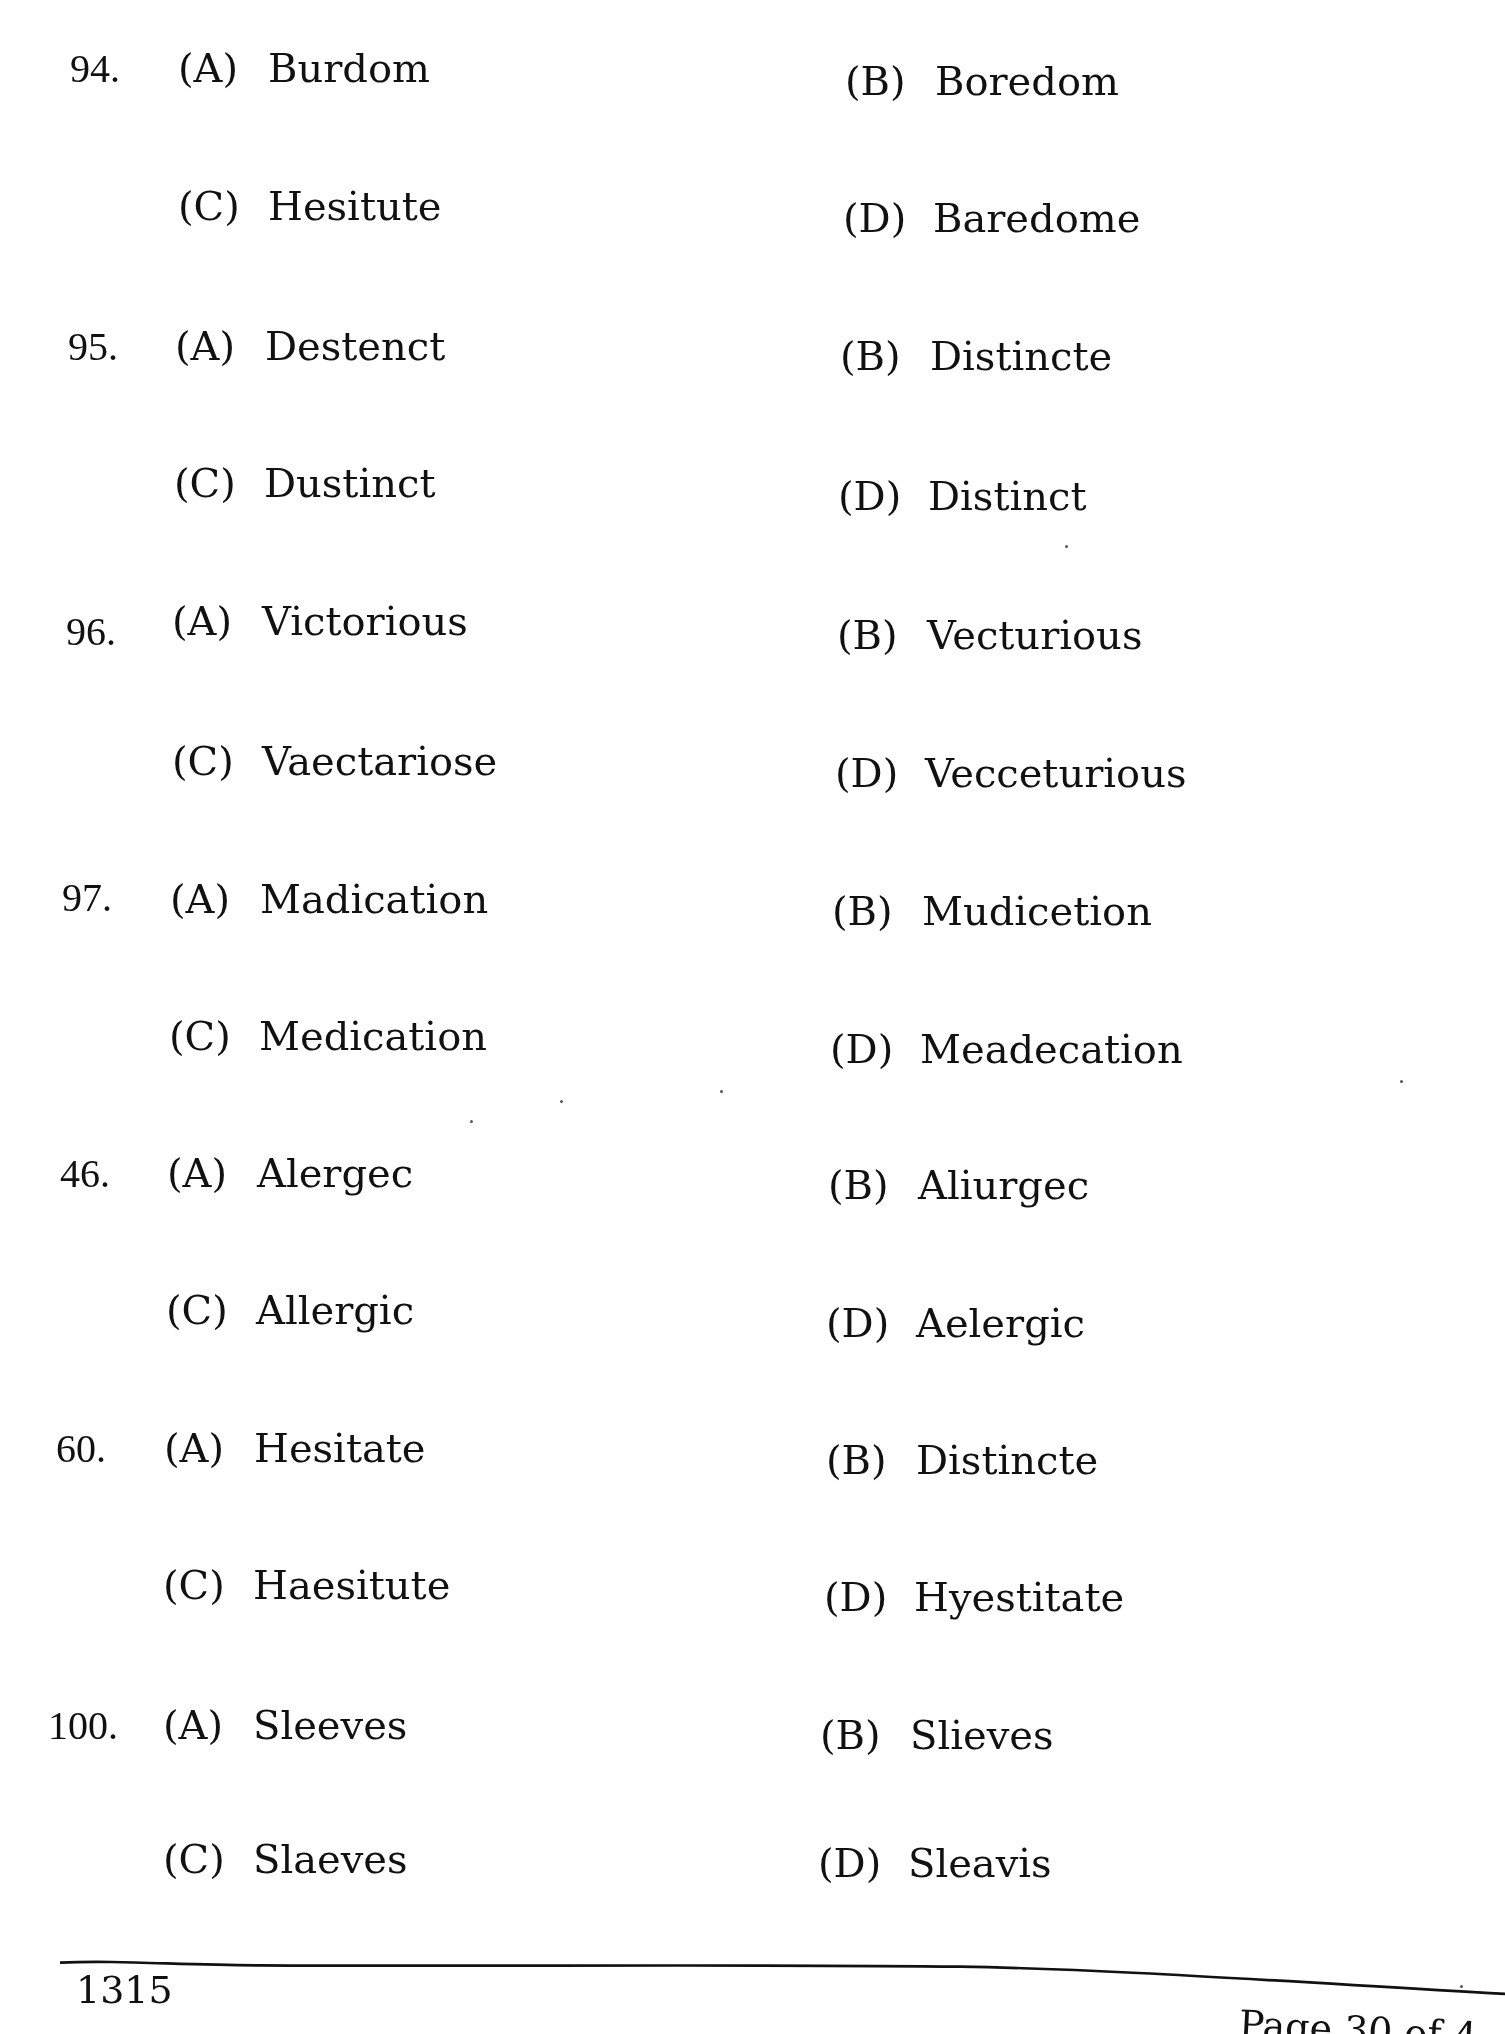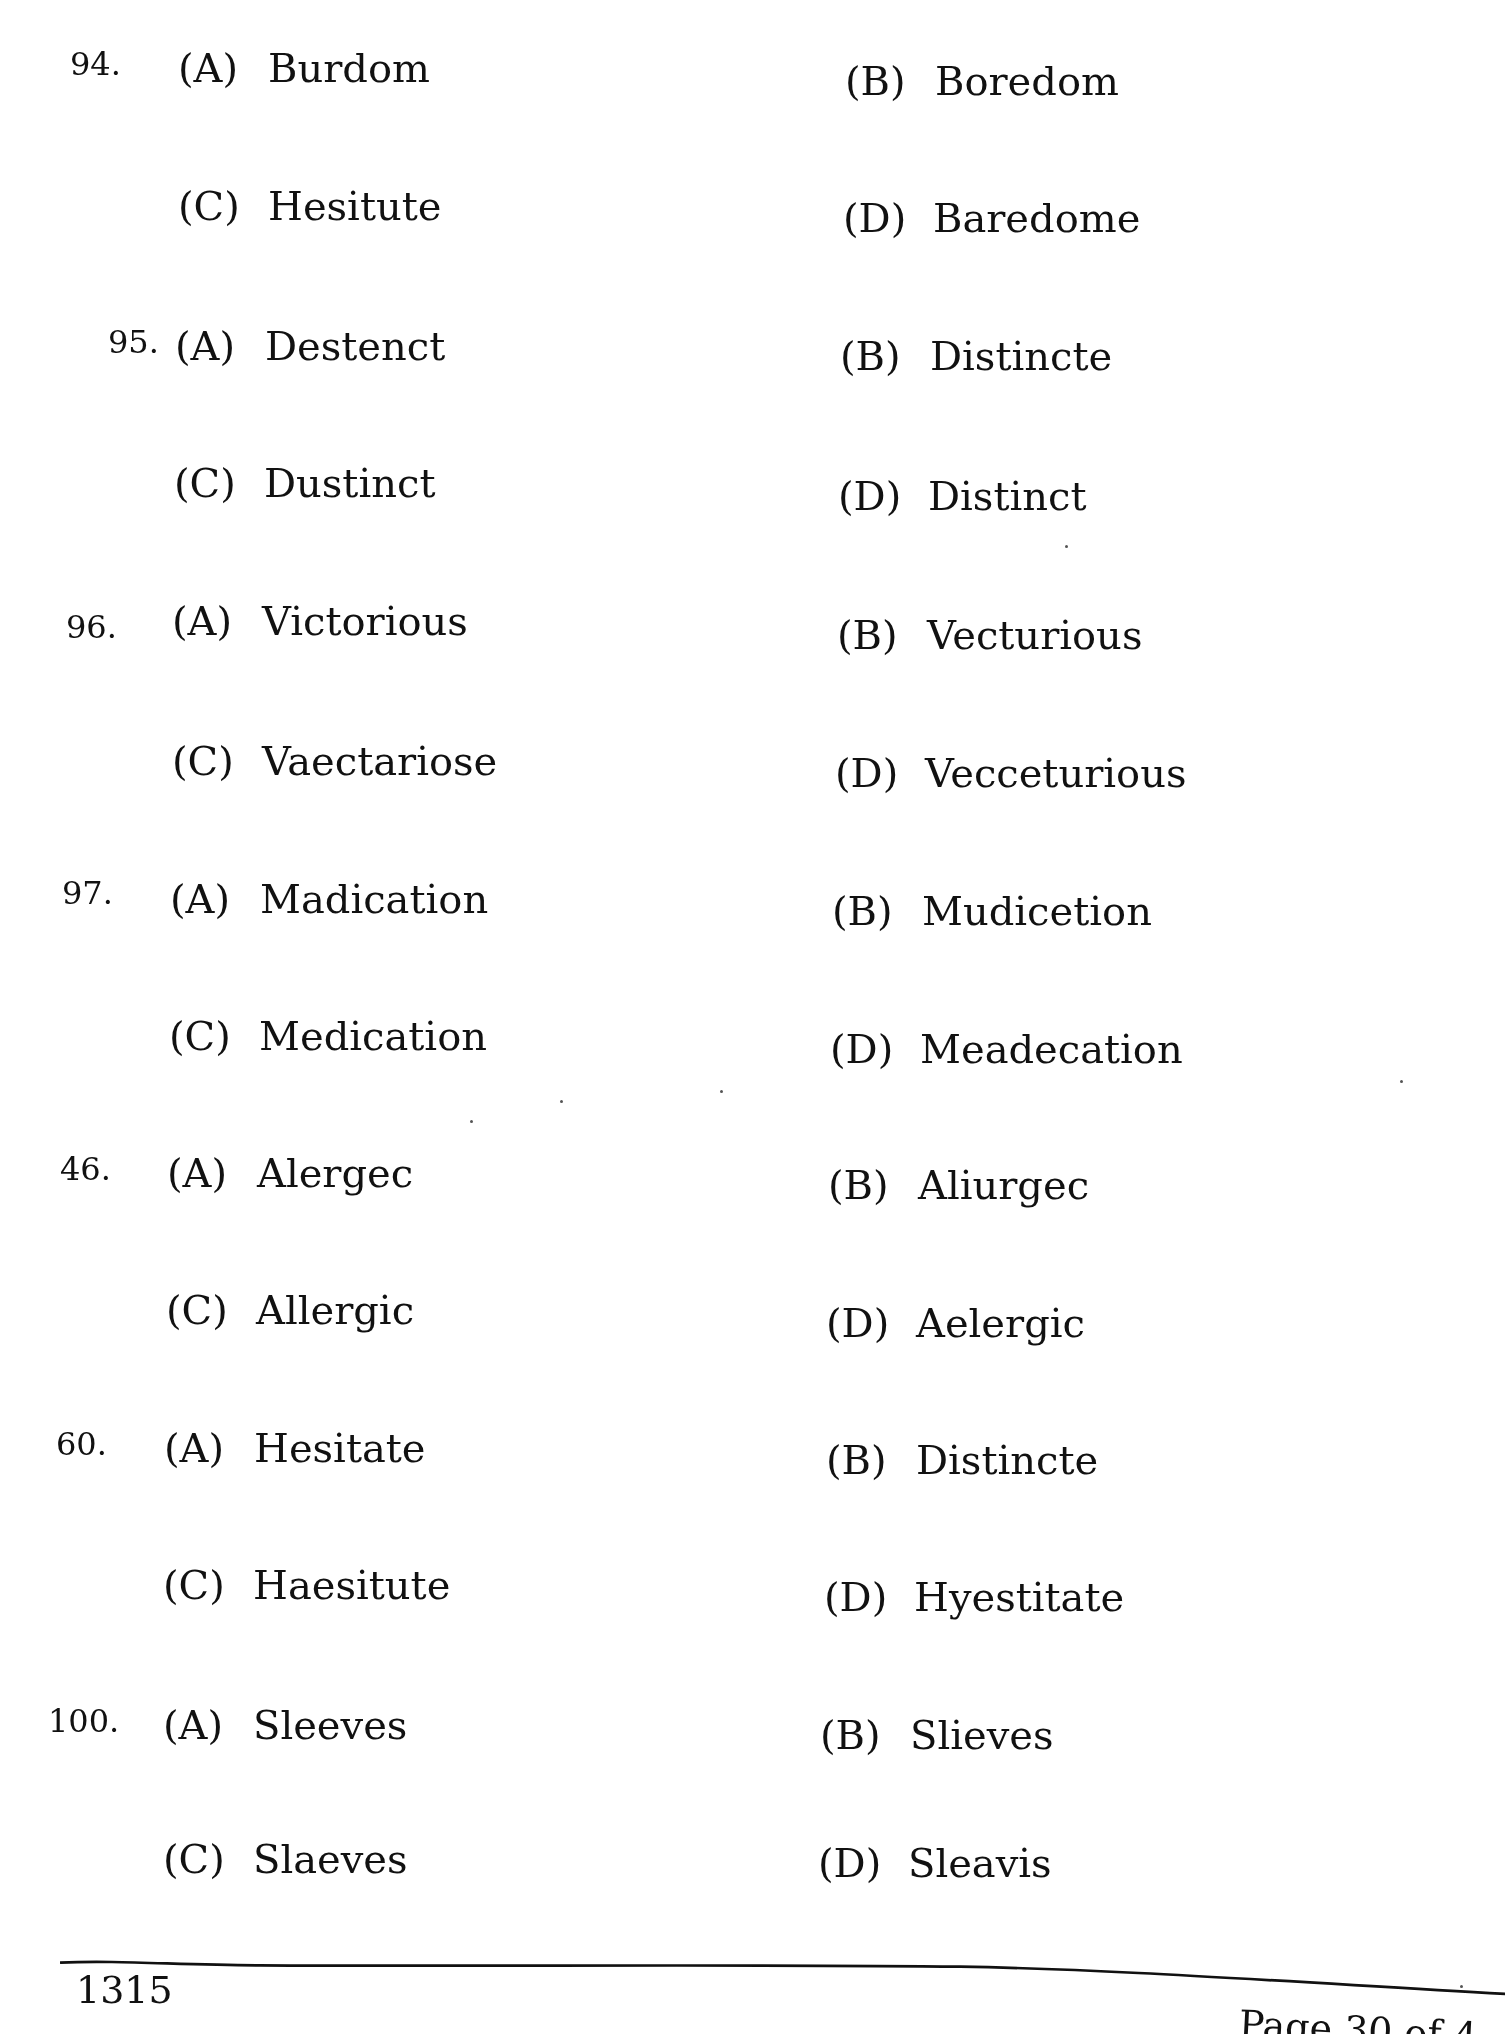"94." .num { font-family: none -> Liberation Serif, serif; font-size: 32px -> 40px }
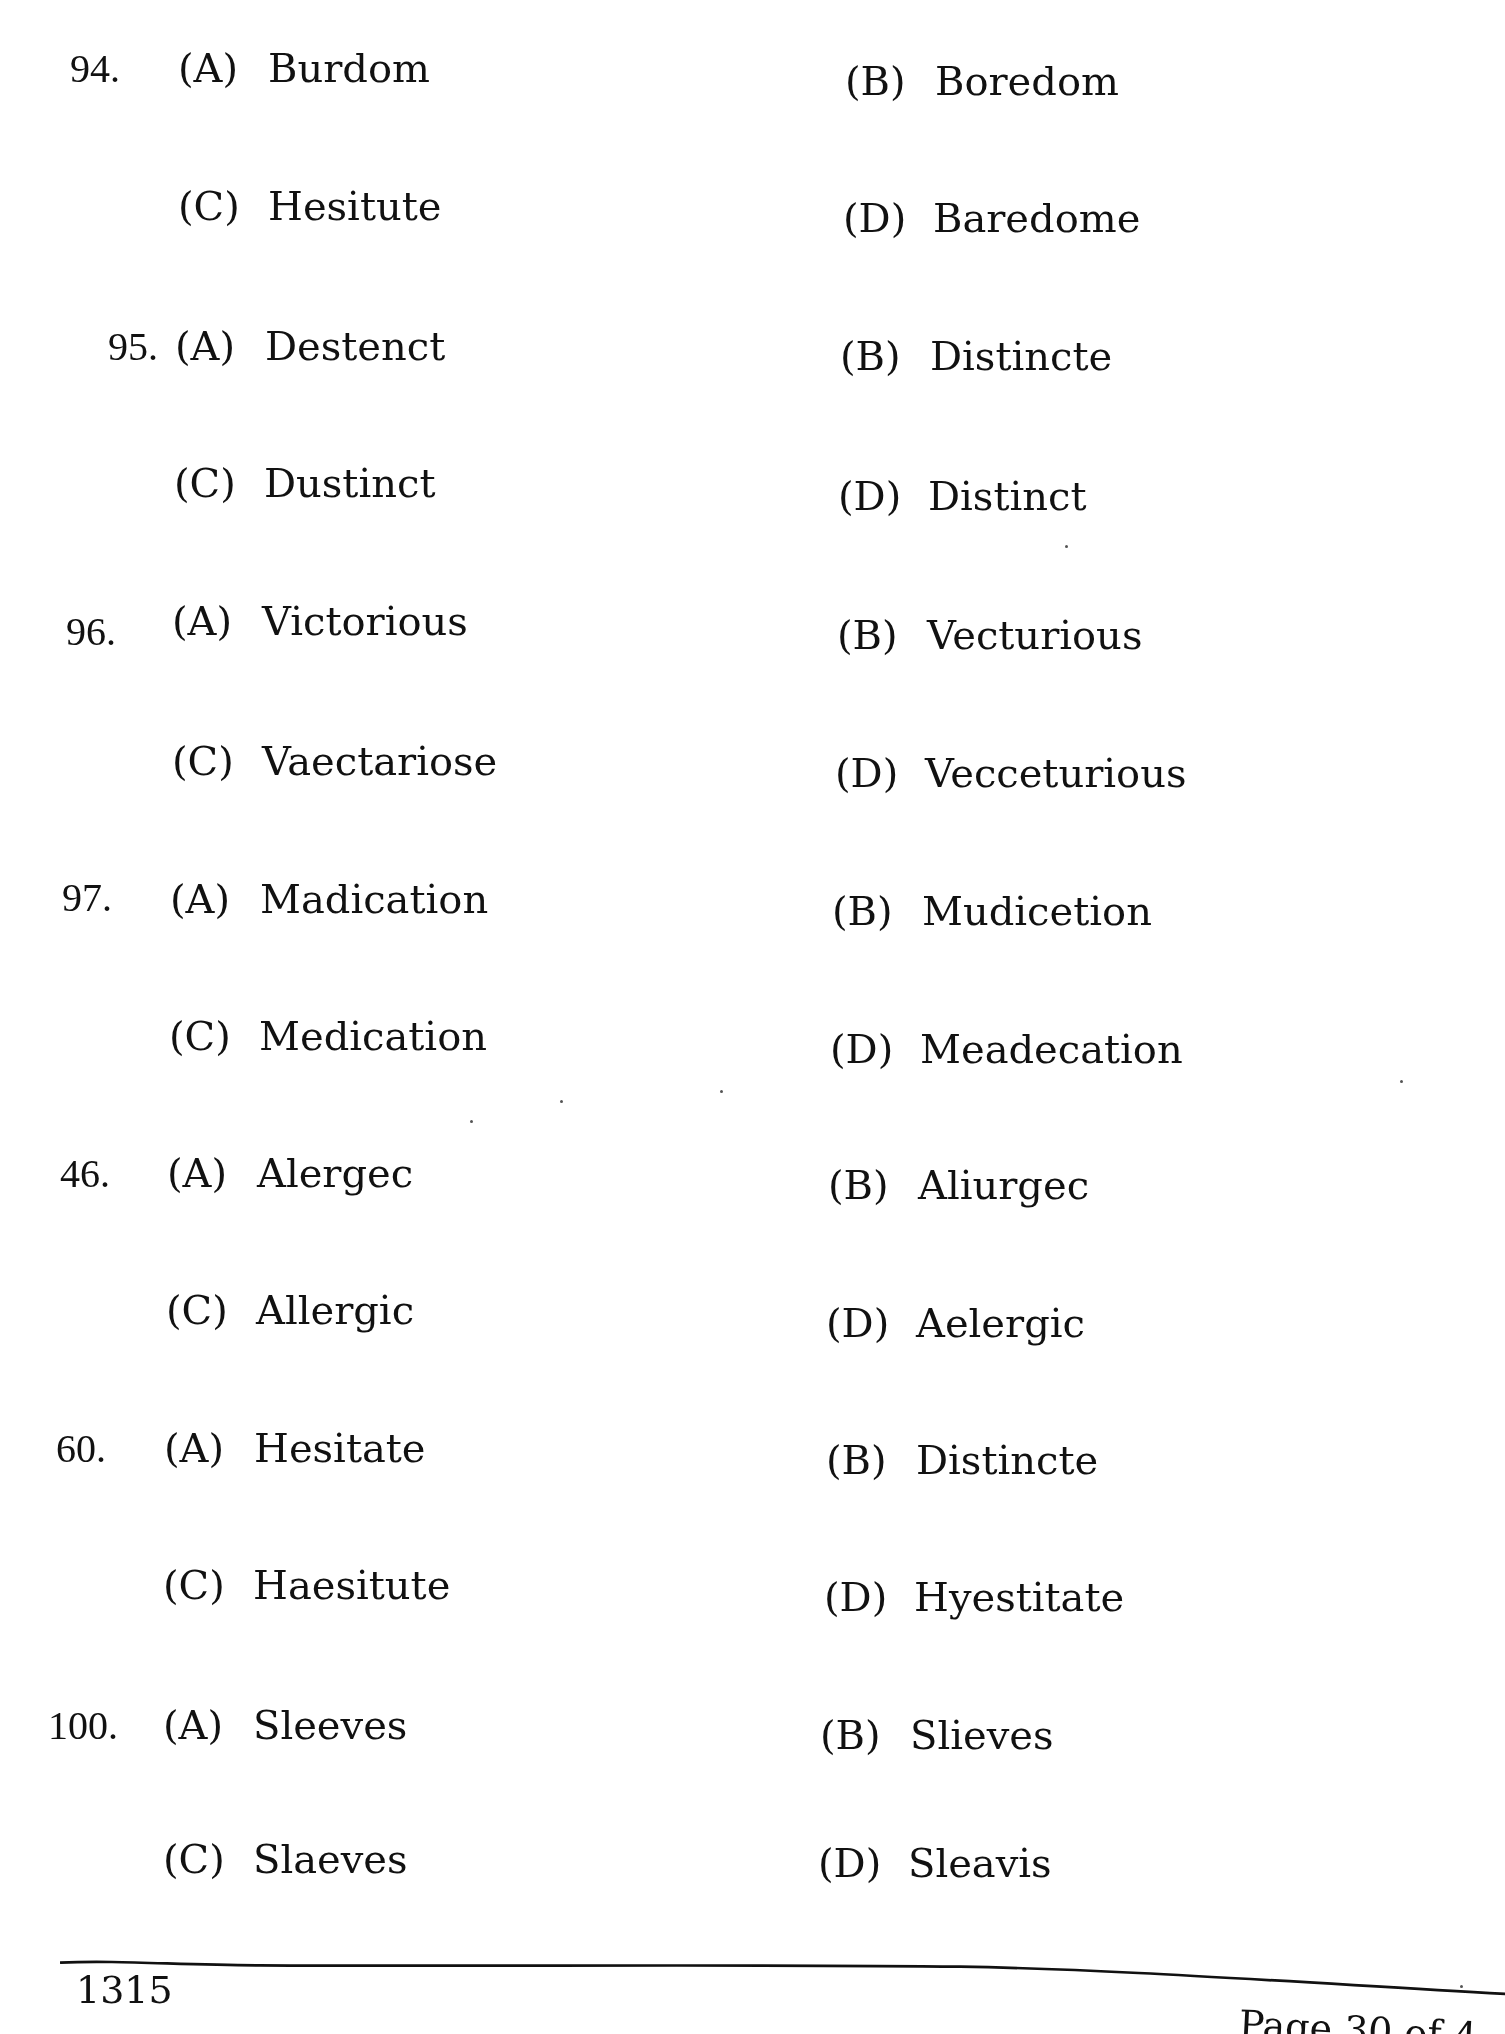"95." span.num { margin-left: 40px -> none }
